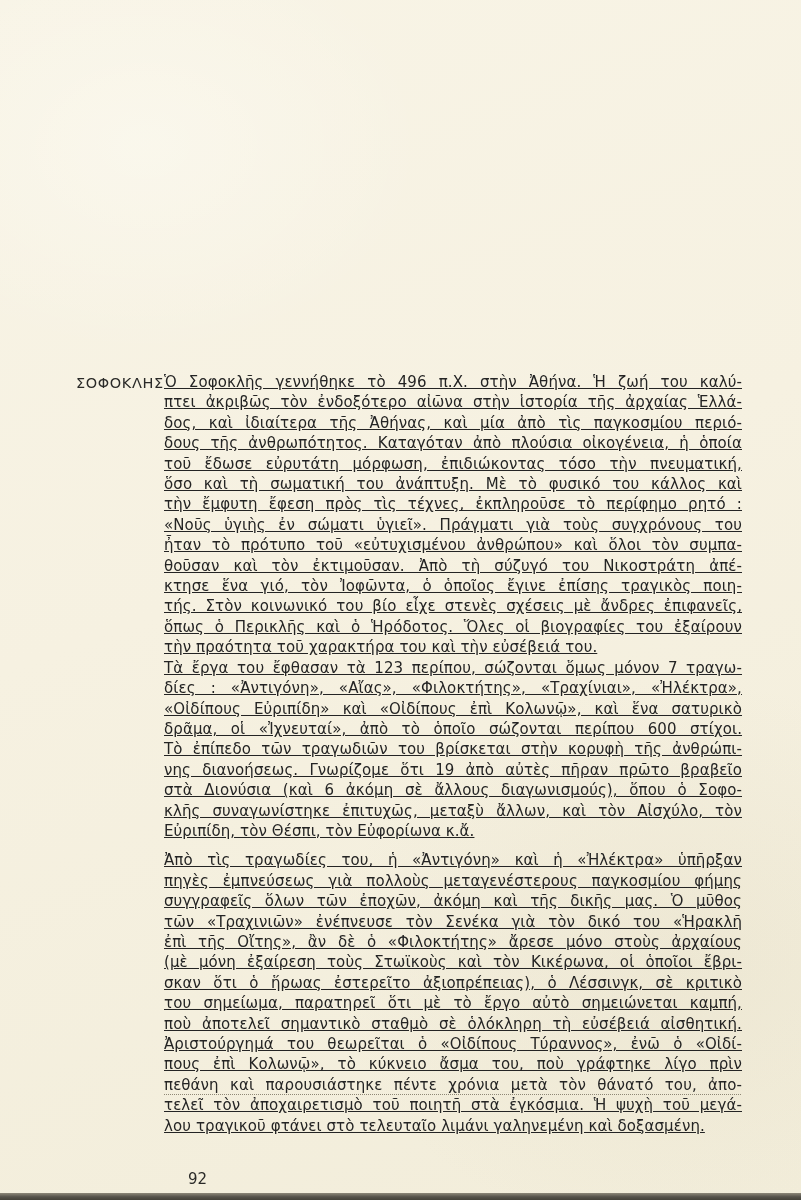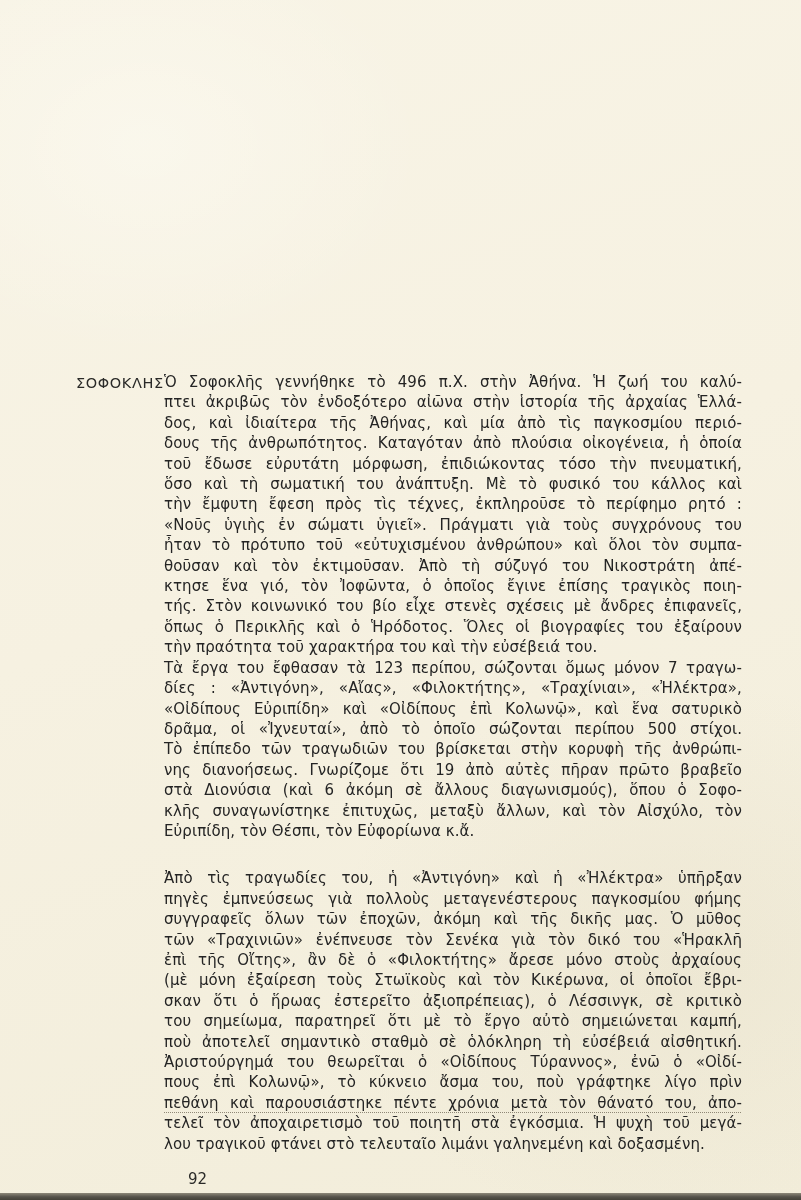"Ὁ Σοφοκλῆς γεννήθηκε τὸ 496" .line { text-decoration: none -> underline }
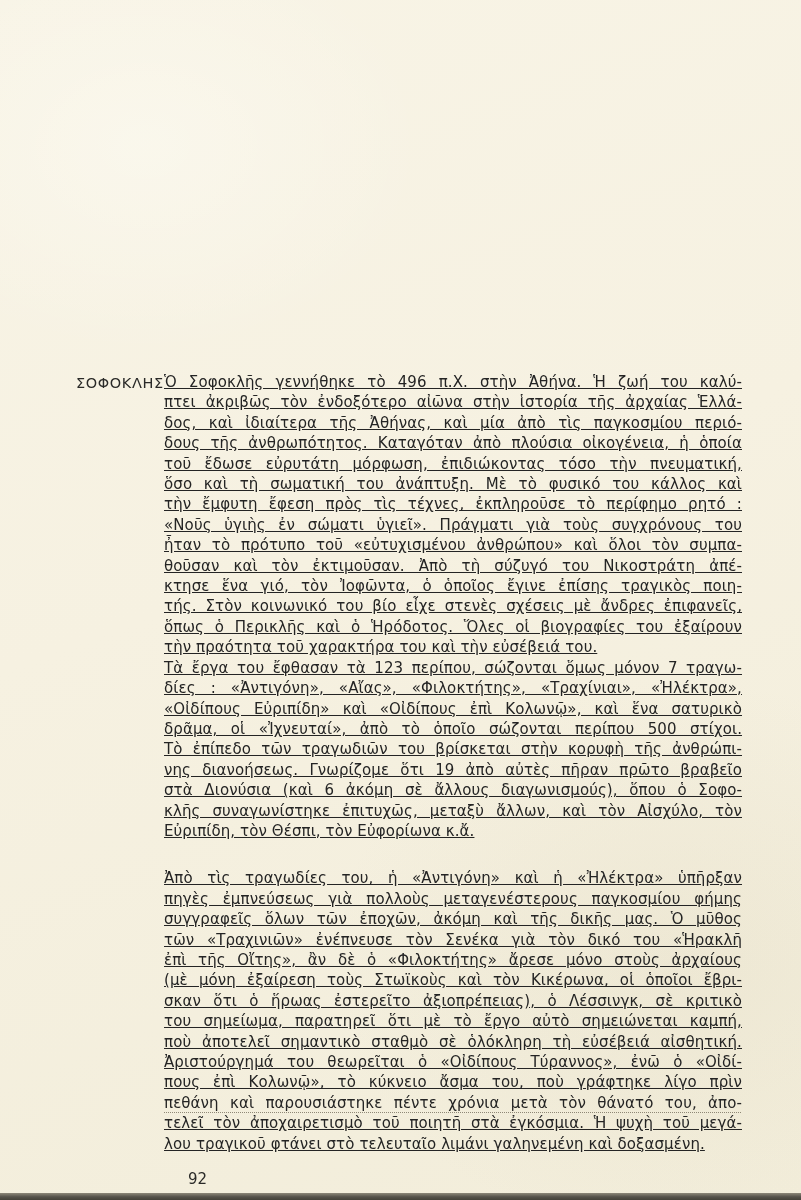"δρᾶμα, οἱ «Ἰχνευταί», ἀπὸ τὸ" div.line { text: 500 -> 600 }
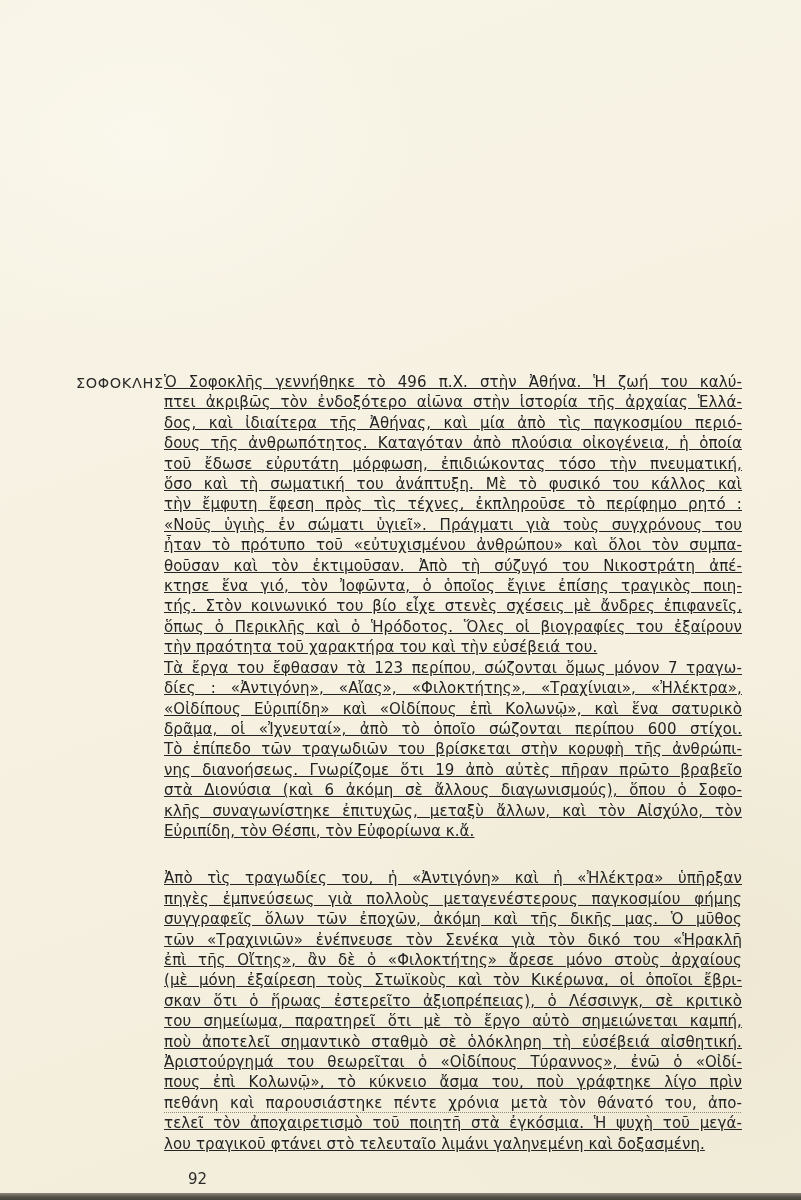"Ἀπὸ τὶς τραγωδίες του, ἡ" .paragraph.spaced { margin-top: 27px -> 9px }
